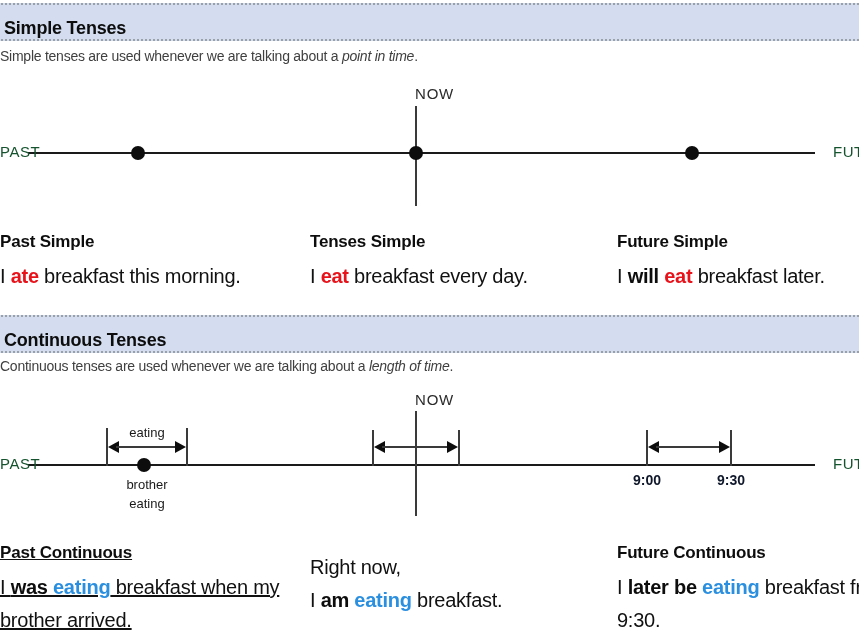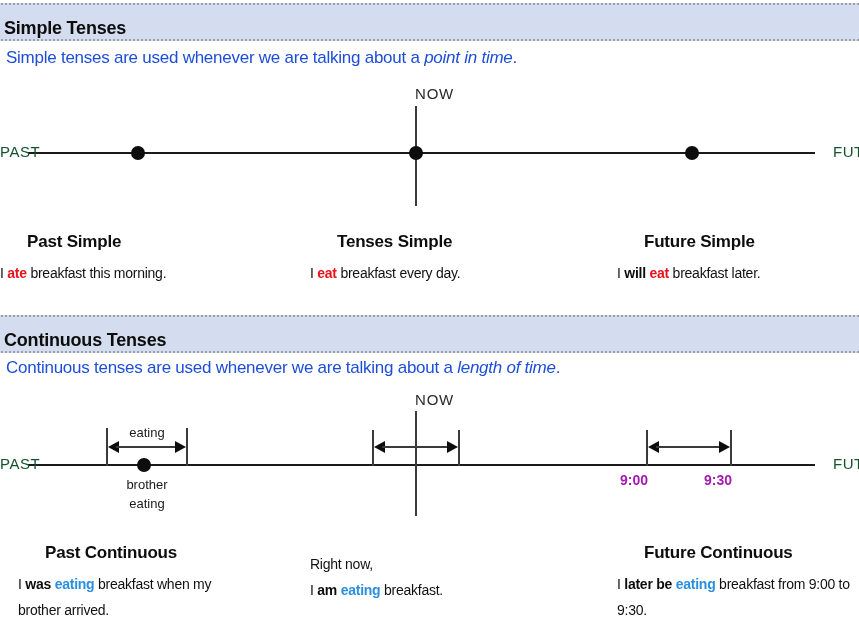"Simple tenses are used whenever" .intro { color: #1d4ed8 -> #404040; font-size: 17px -> 14px; left: 124px -> 118px }
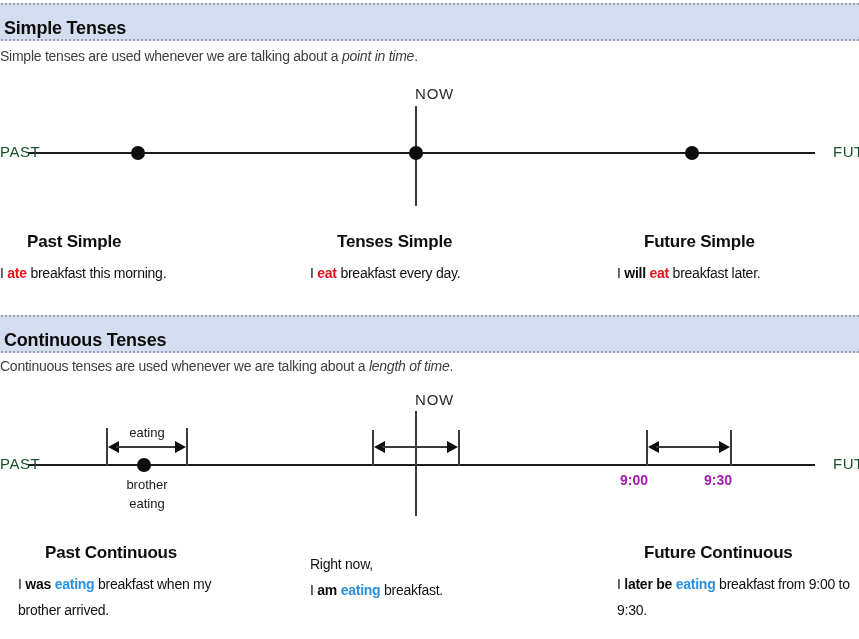"Past Simple" .col-title { padding-left: 27px -> none }
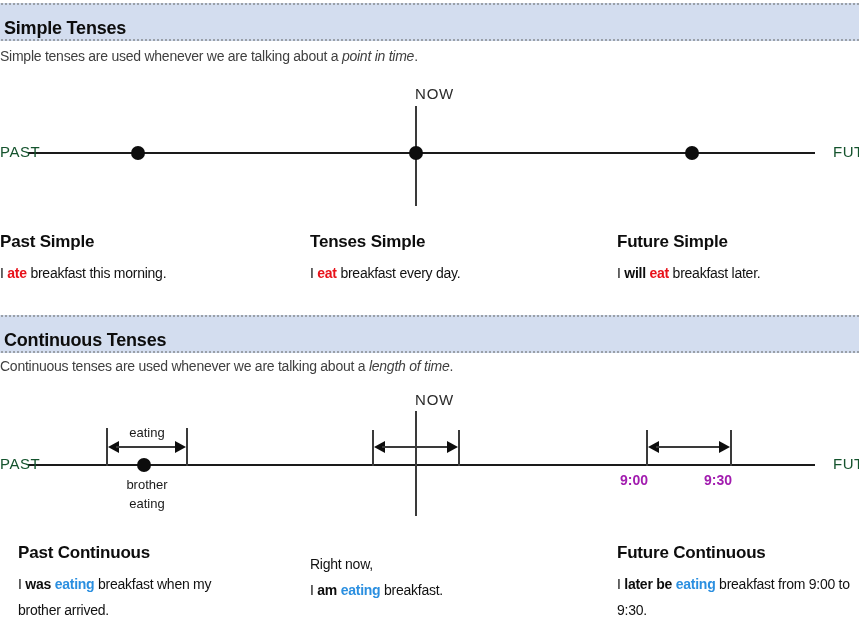"I ate breakfast this morning." .col-line { font-size: 14px -> 20px }
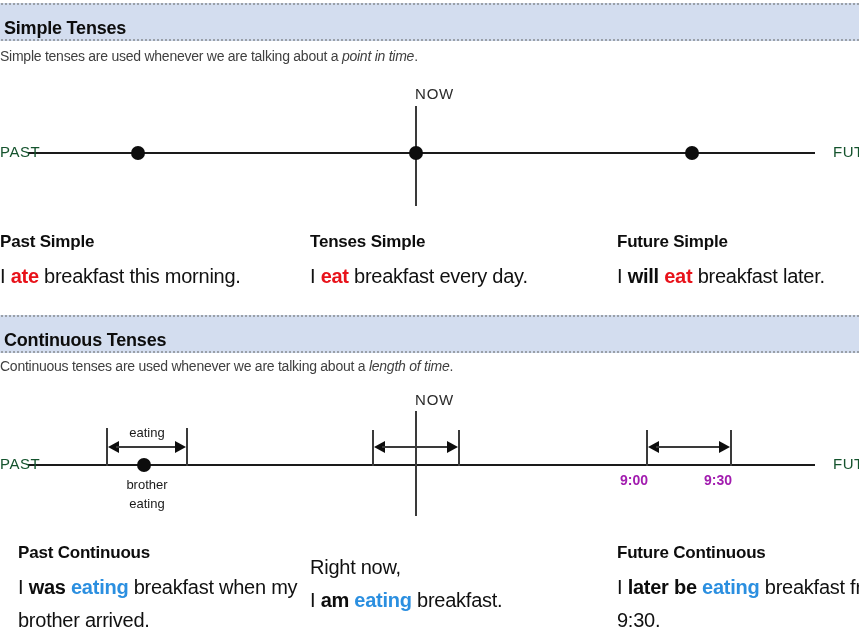"9:00" .timelabel { color: #a21caf -> #0f172a; text-align: none -> center }
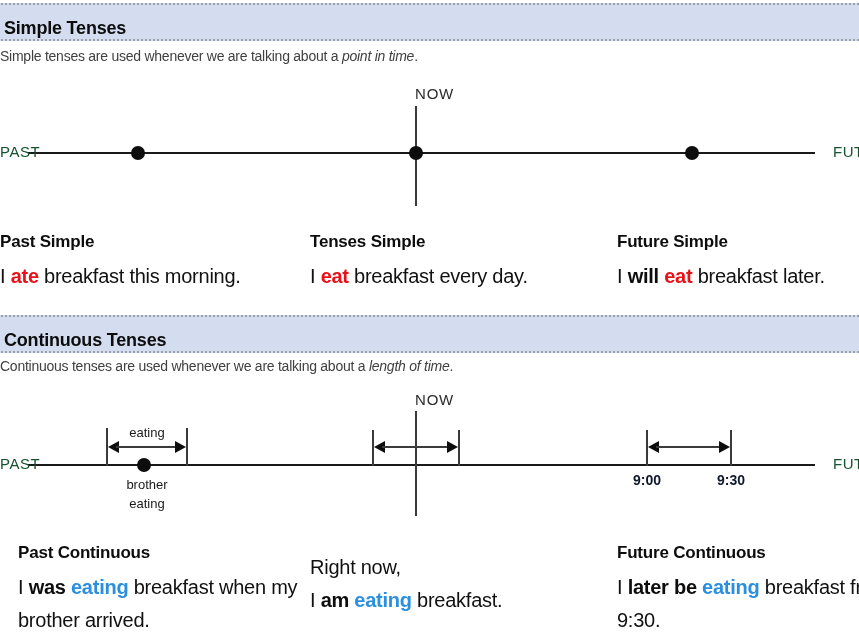"Past Continuous" div.col { left: 136px -> 118px; text-decoration: none -> underline }
